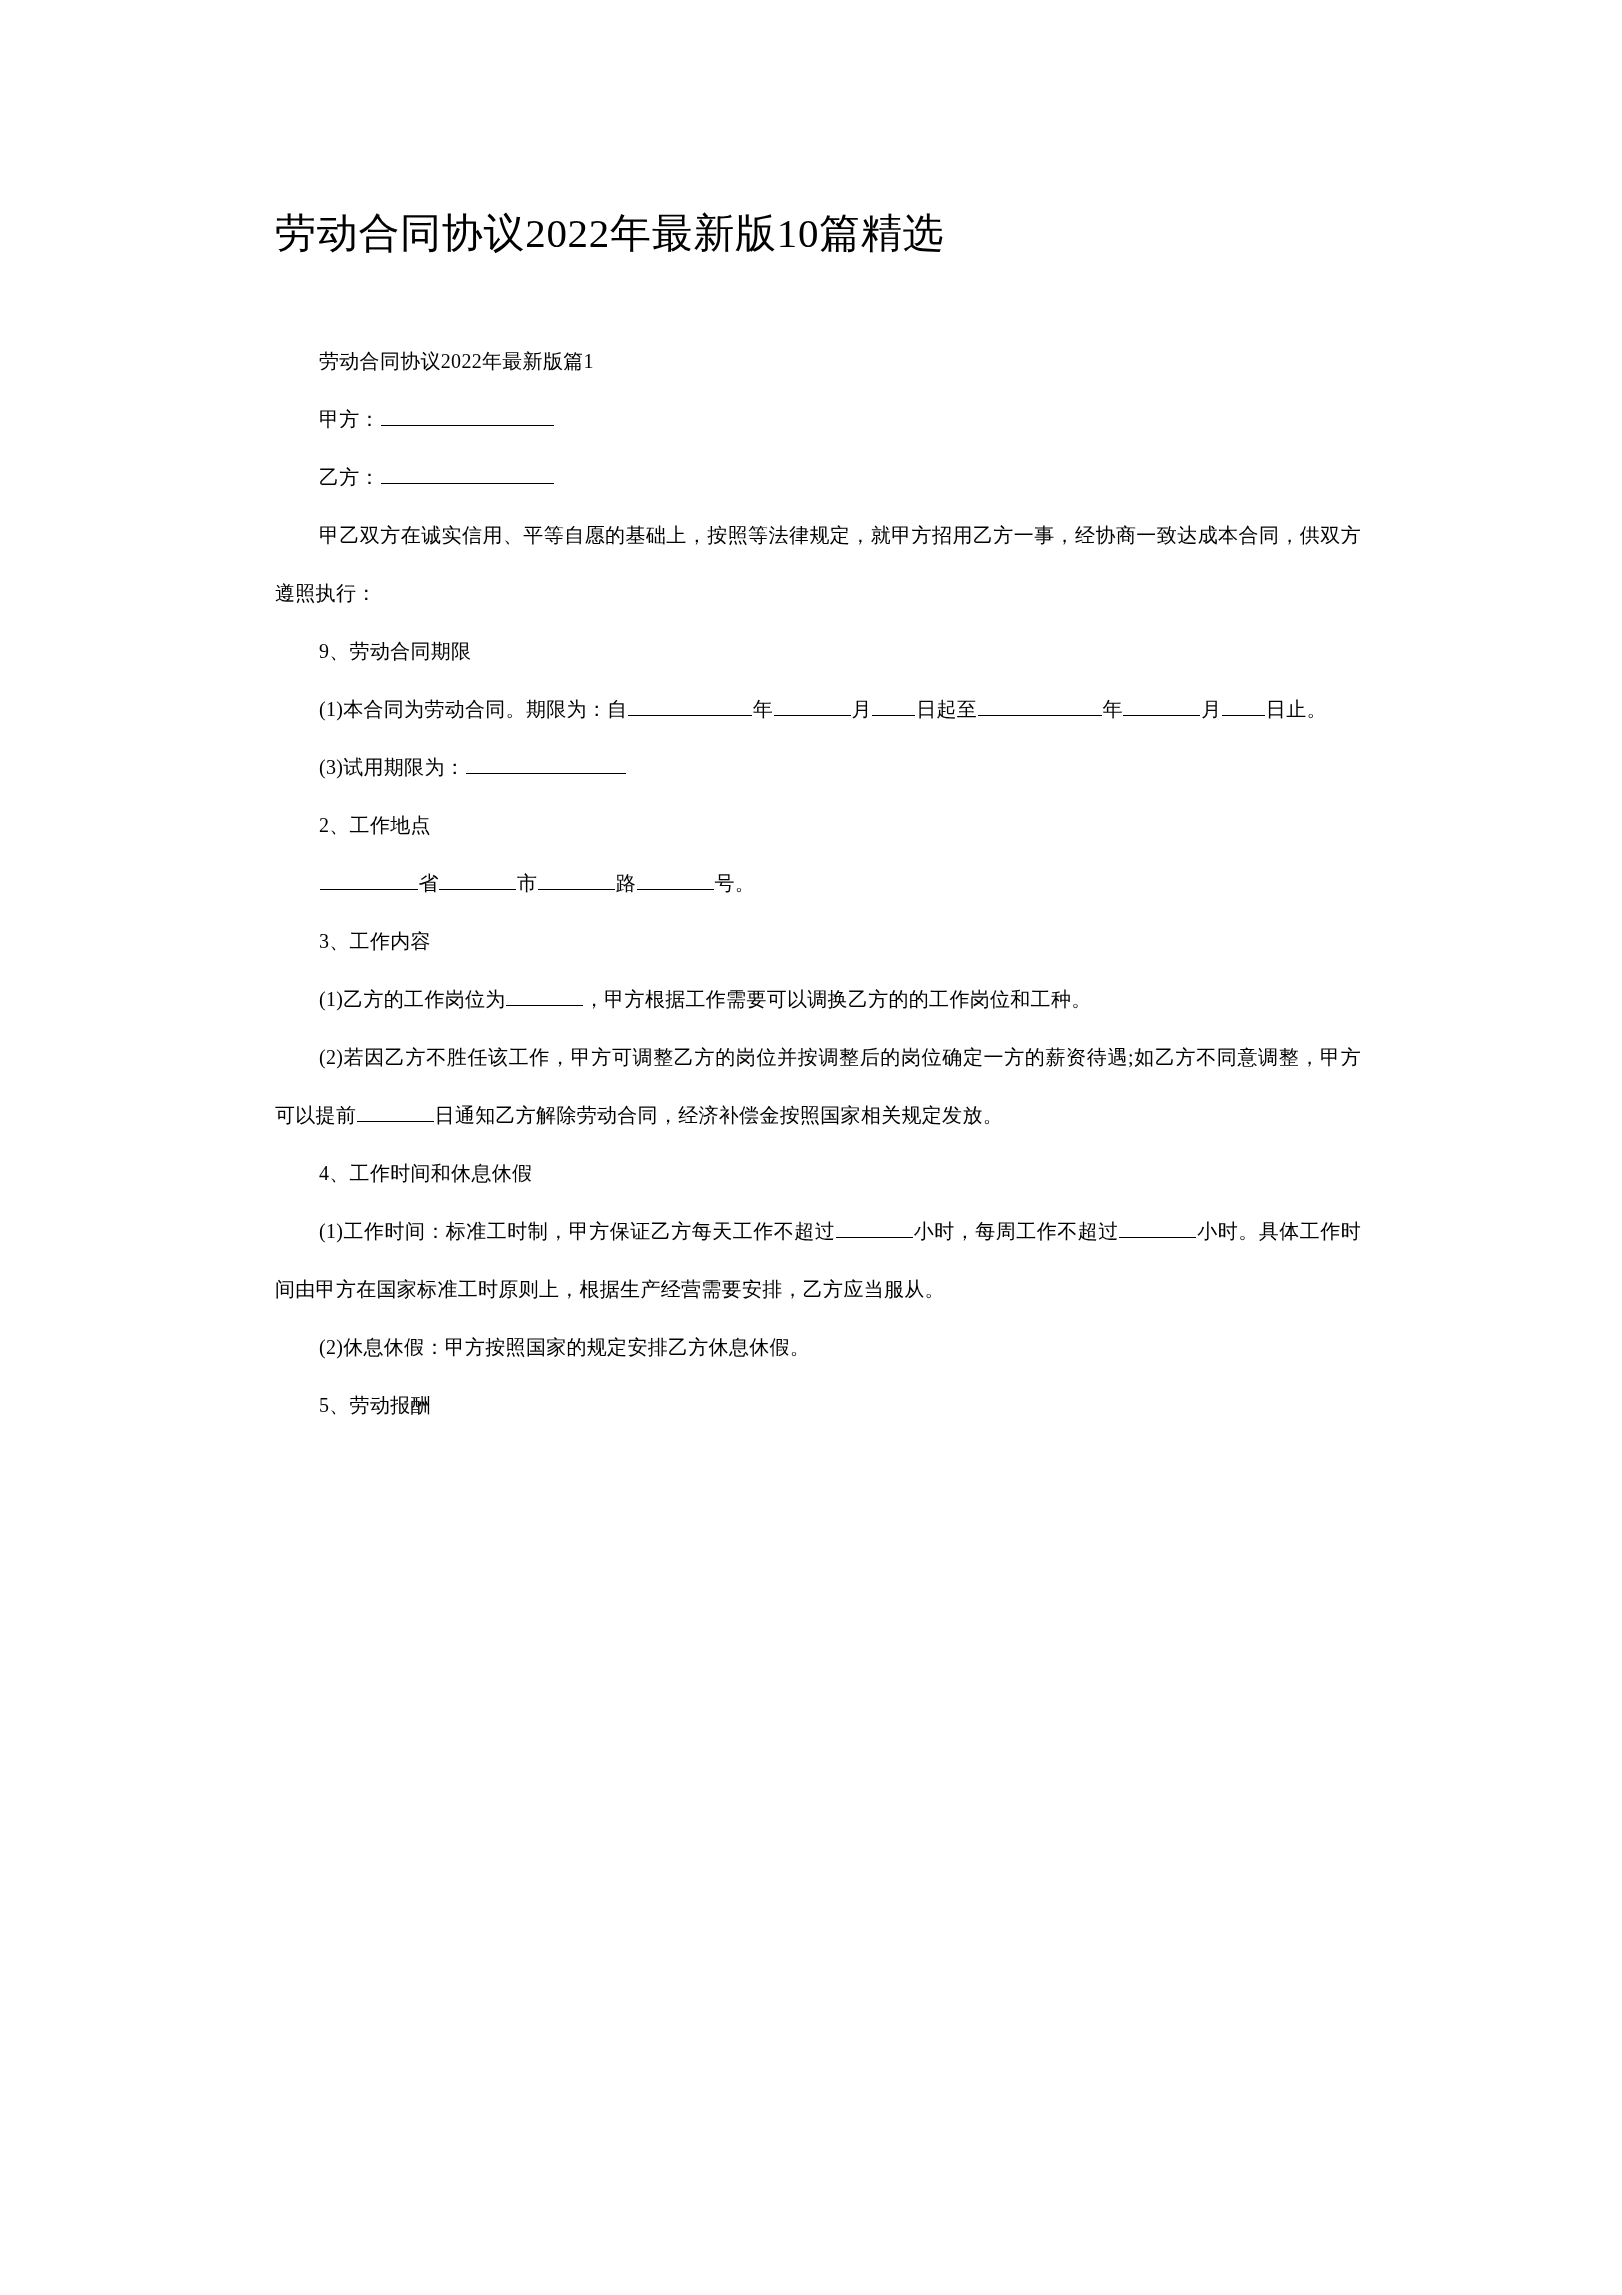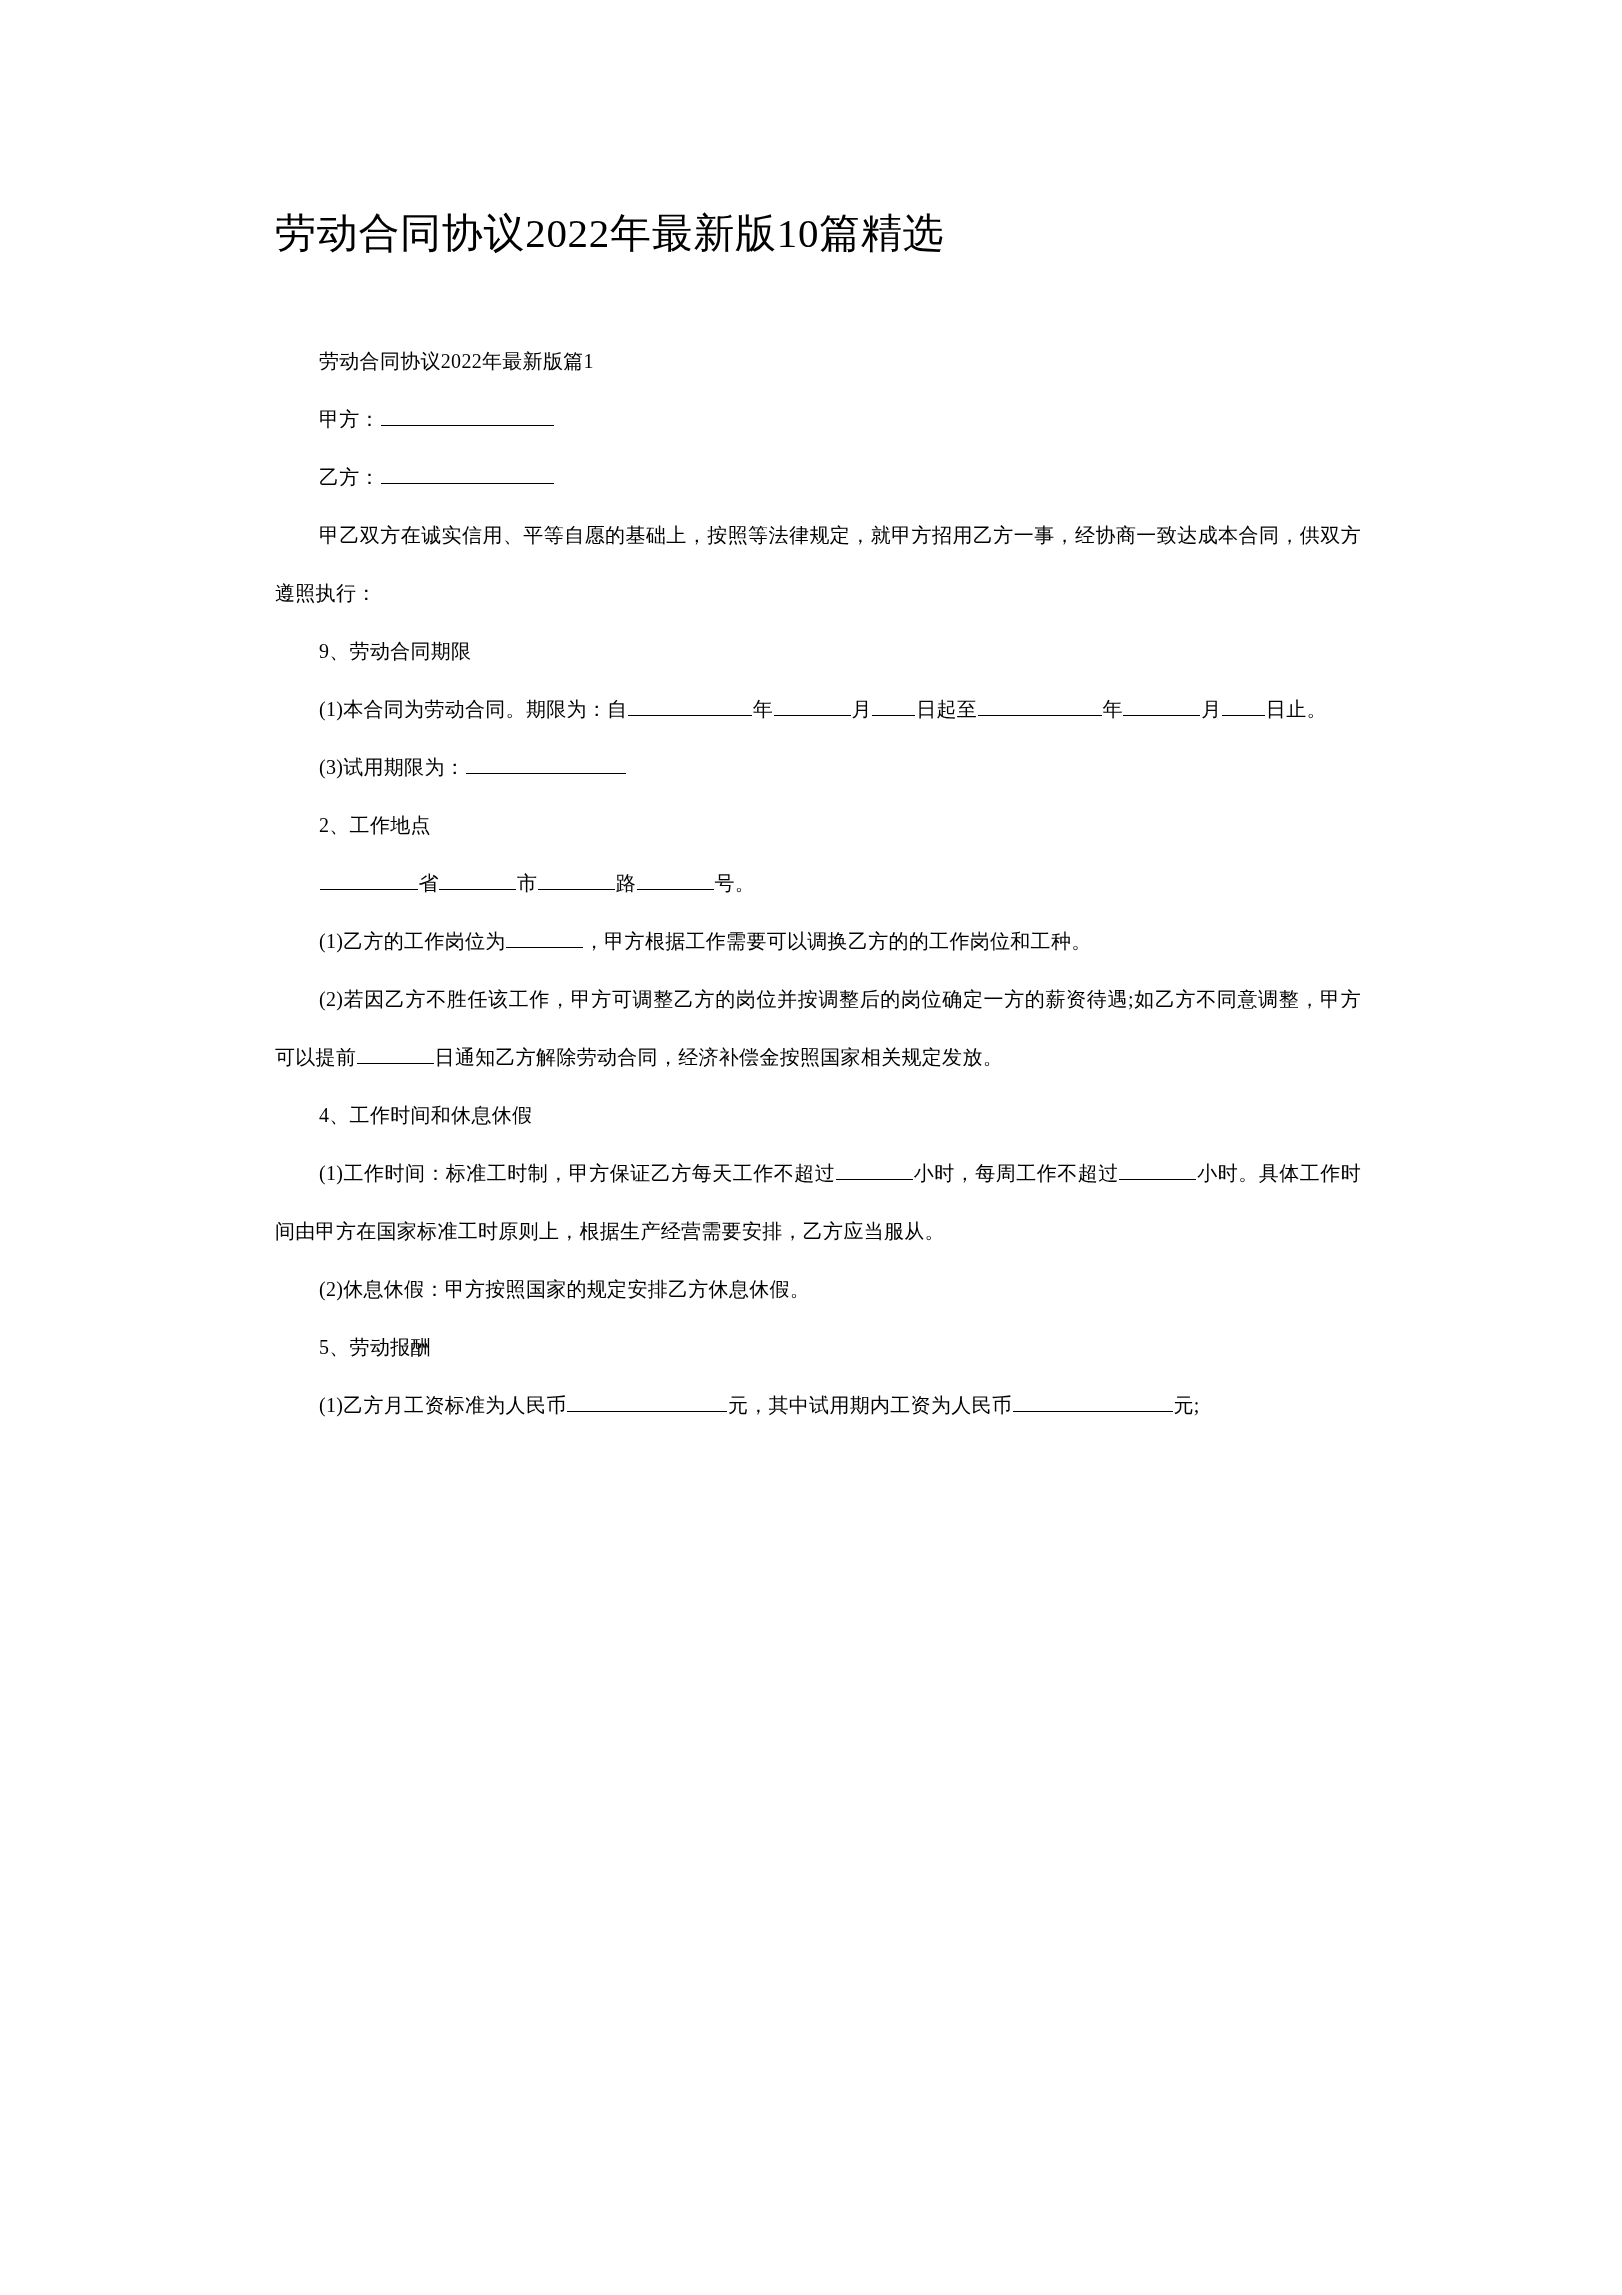"3、工作内容" p.para { html: none -> <p><span>3、工作内容</span></p> }
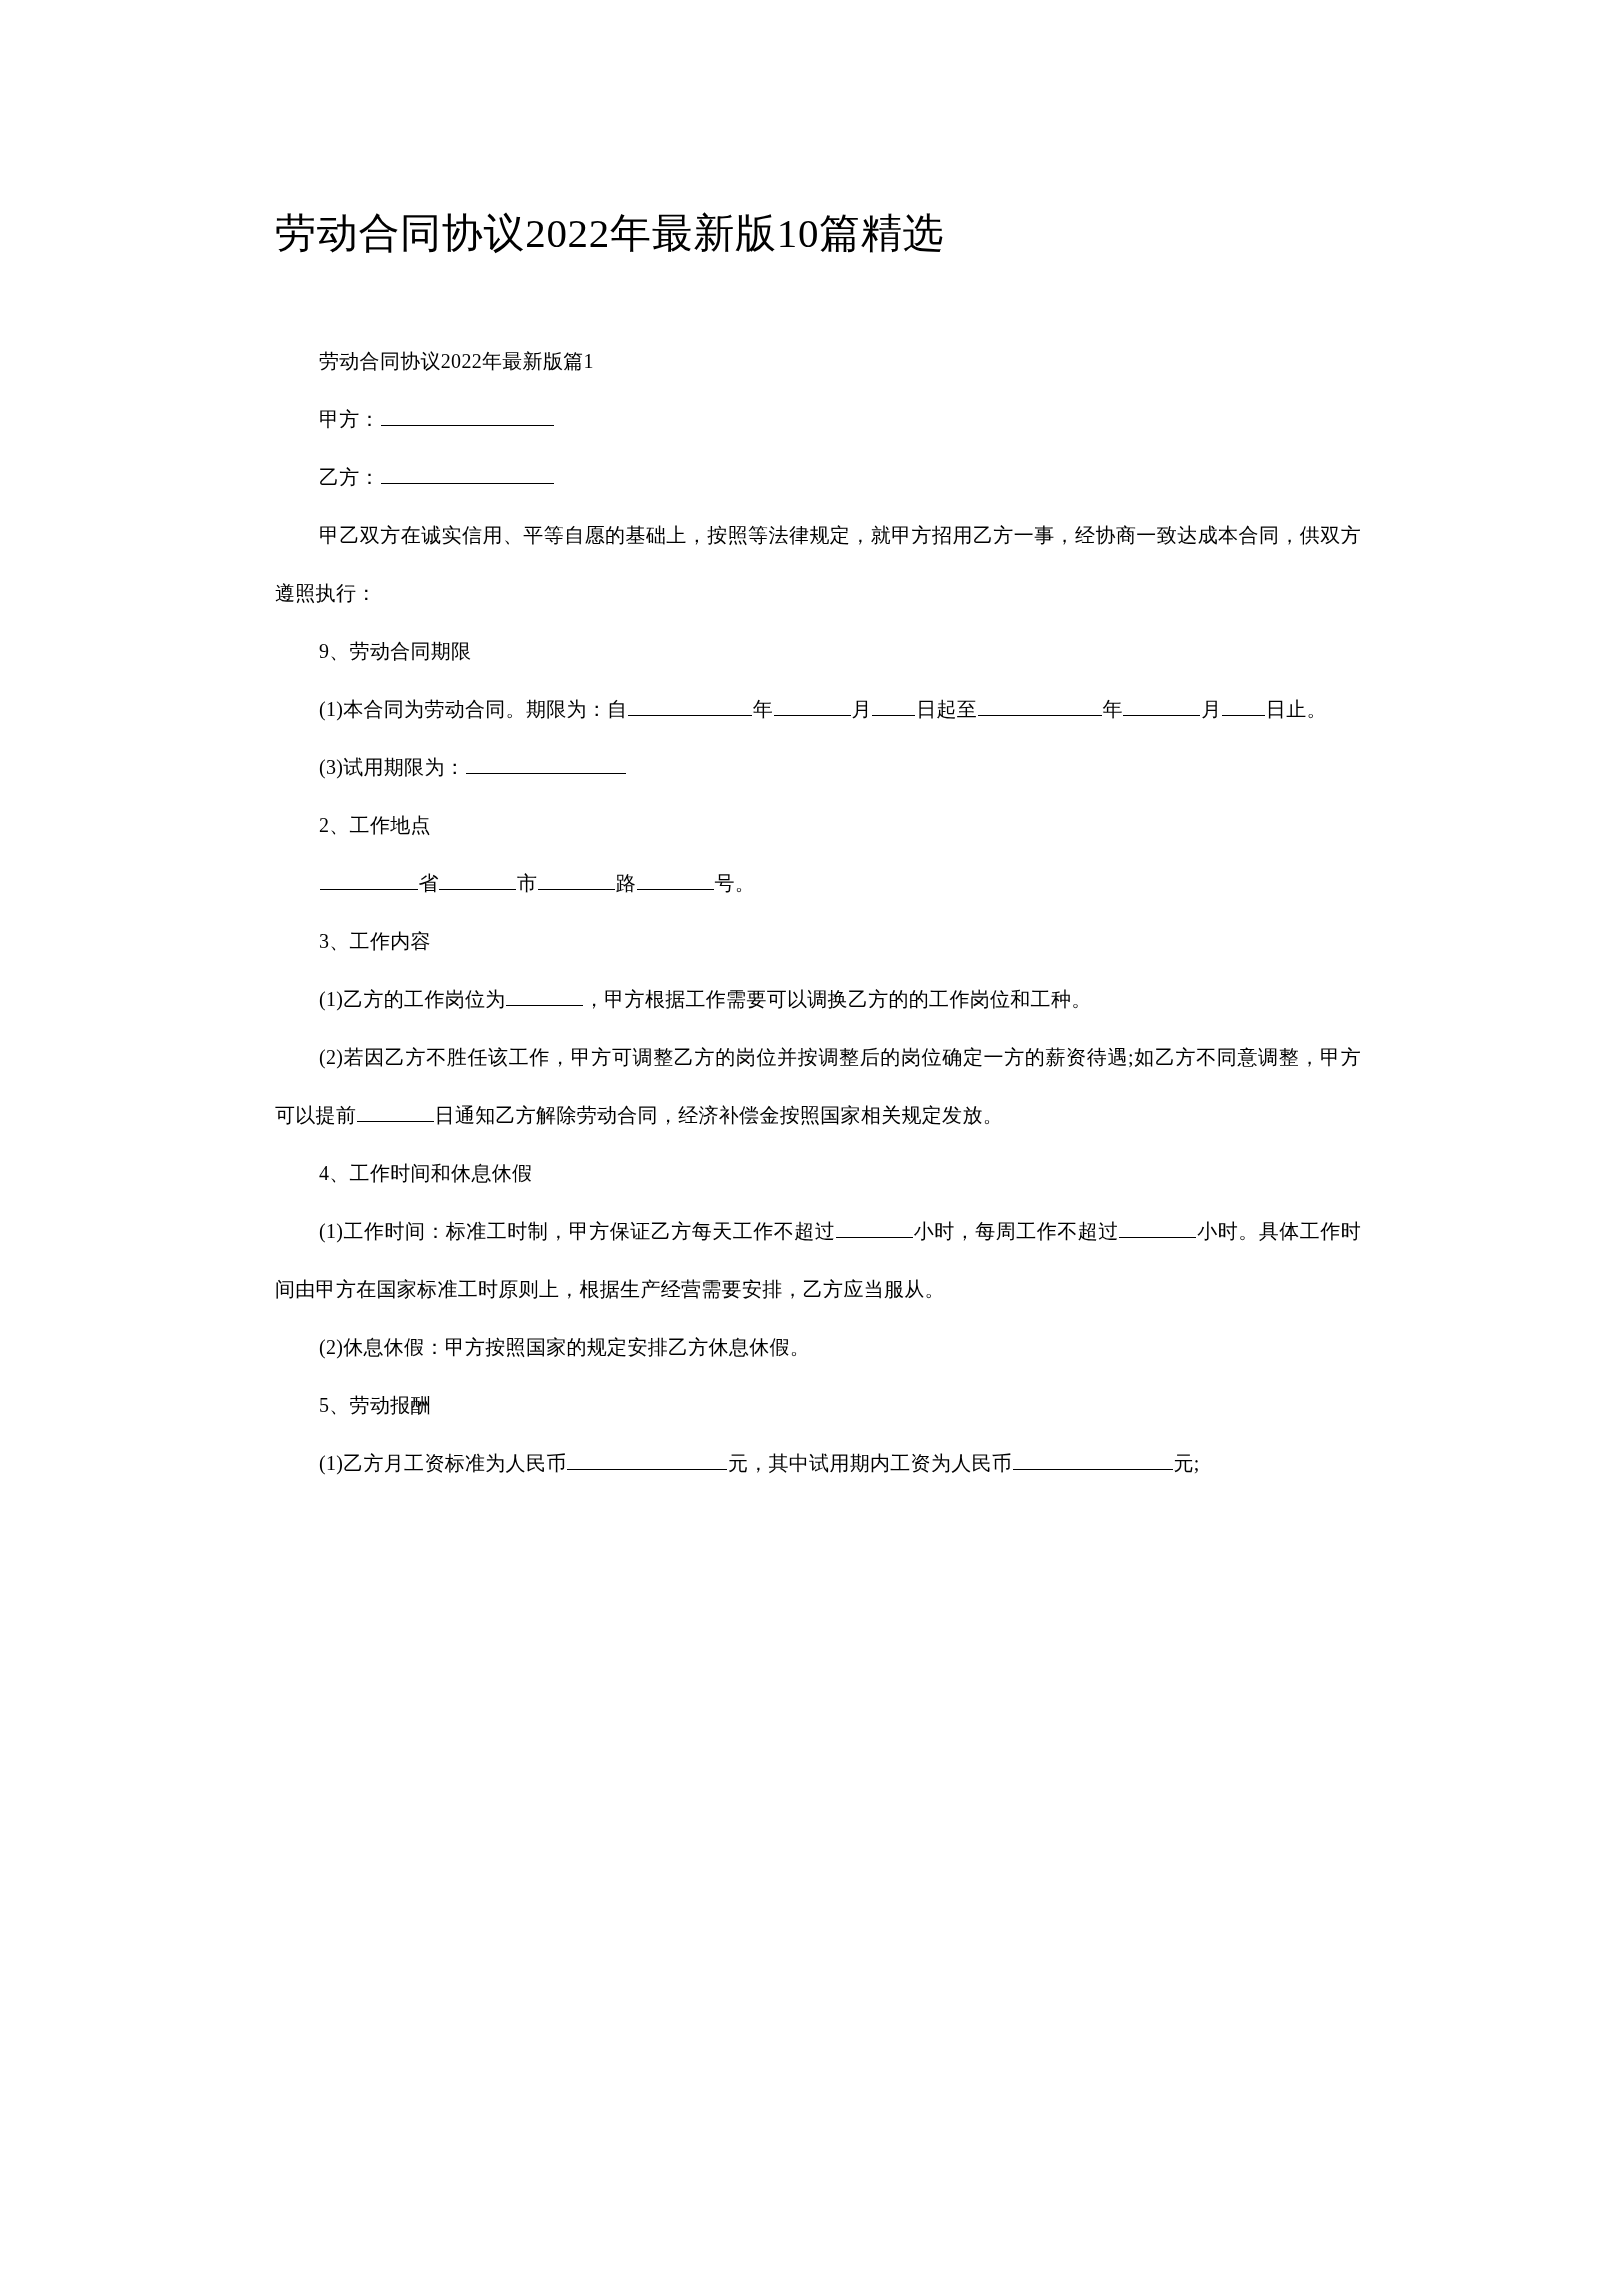"(1)乙方月工资标准为人民币 元，其中试用期内工资为人民币 元;" p.para { html: <p><span>(1)乙方月工资标准为人民币</span><span></span><span>元，其中试用期内工资为人民币</span><span></span><span>元;</span></p> -> none }
